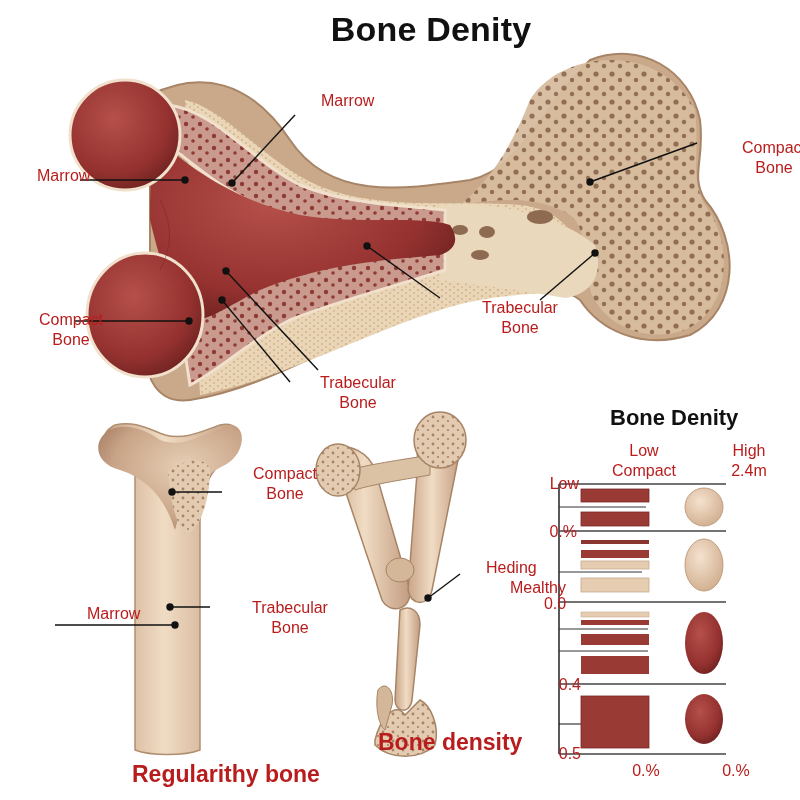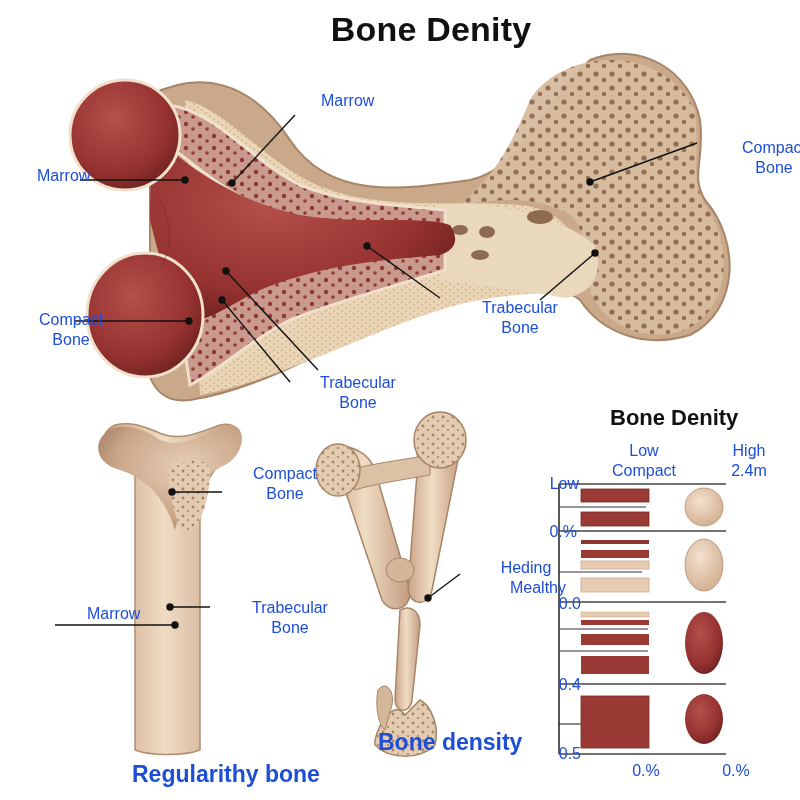"Marrow" .lbl { color: #1d4ed8 -> #b91c1c }
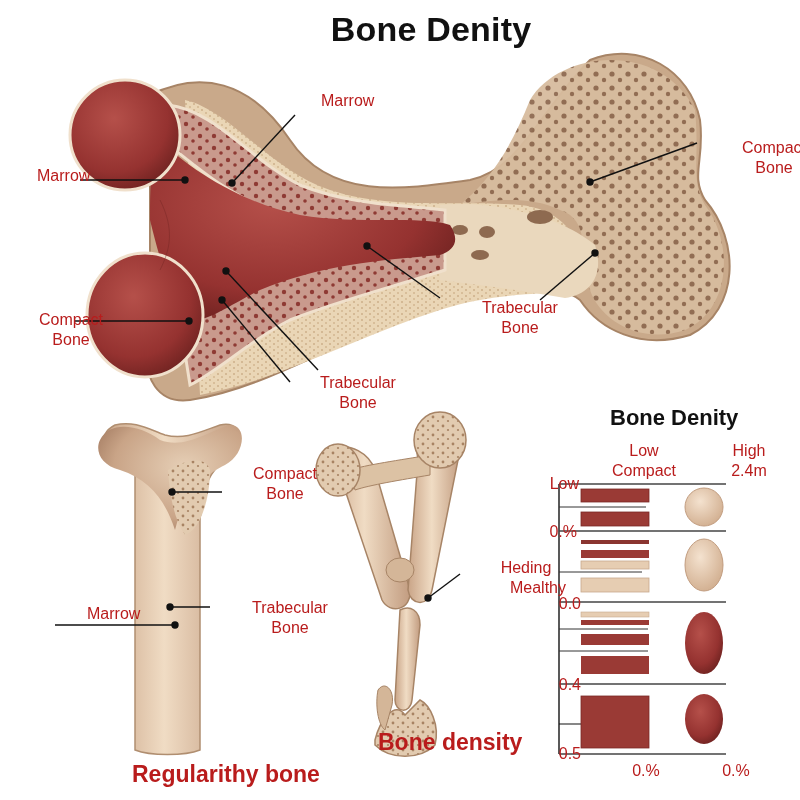"Heding" div { text-align: center -> left }
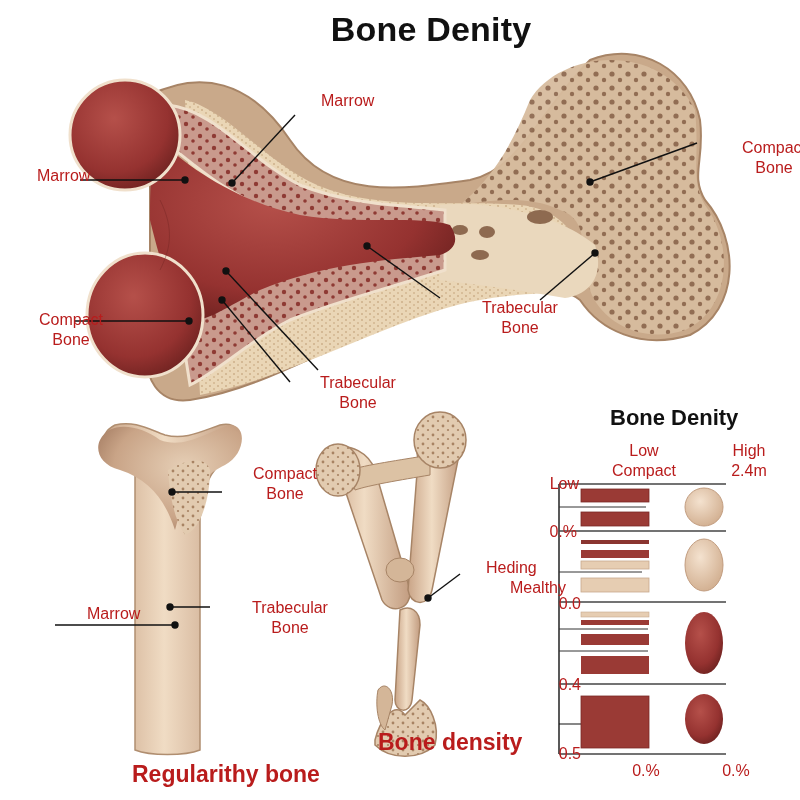"0.0" div.abs { text-align: none -> center }
